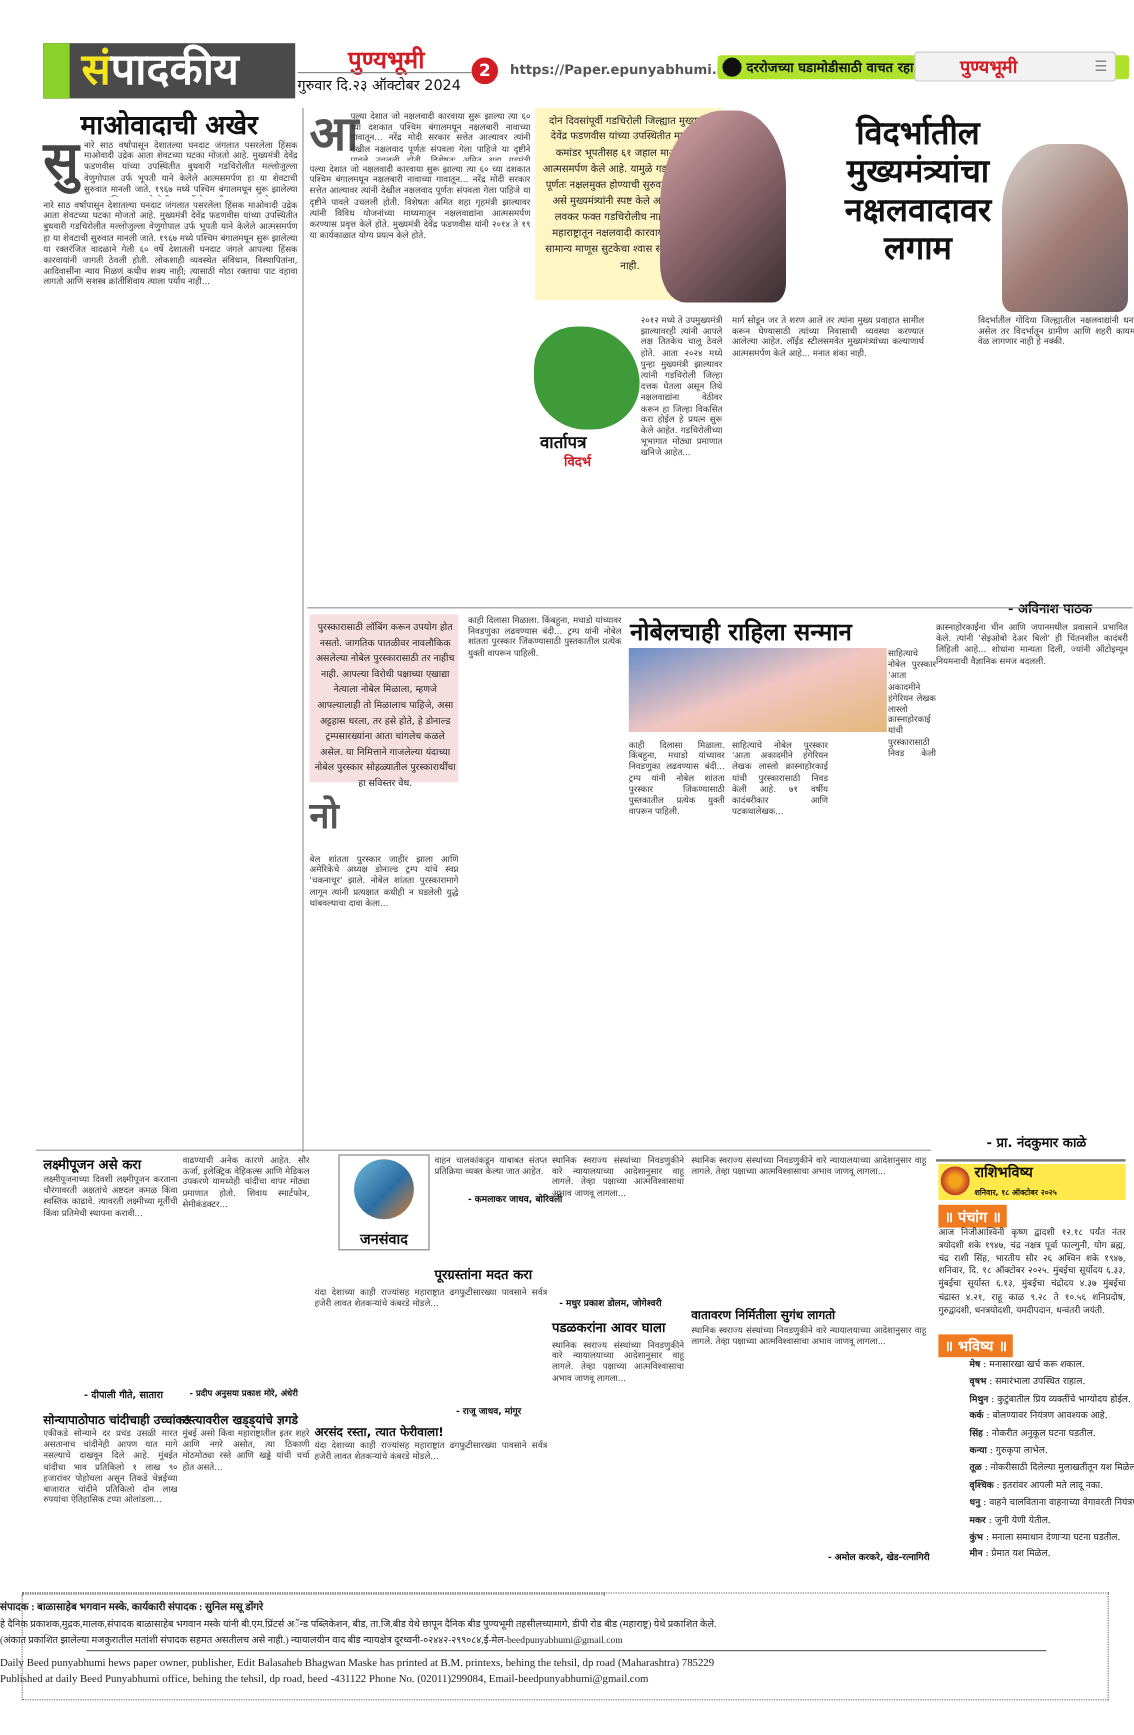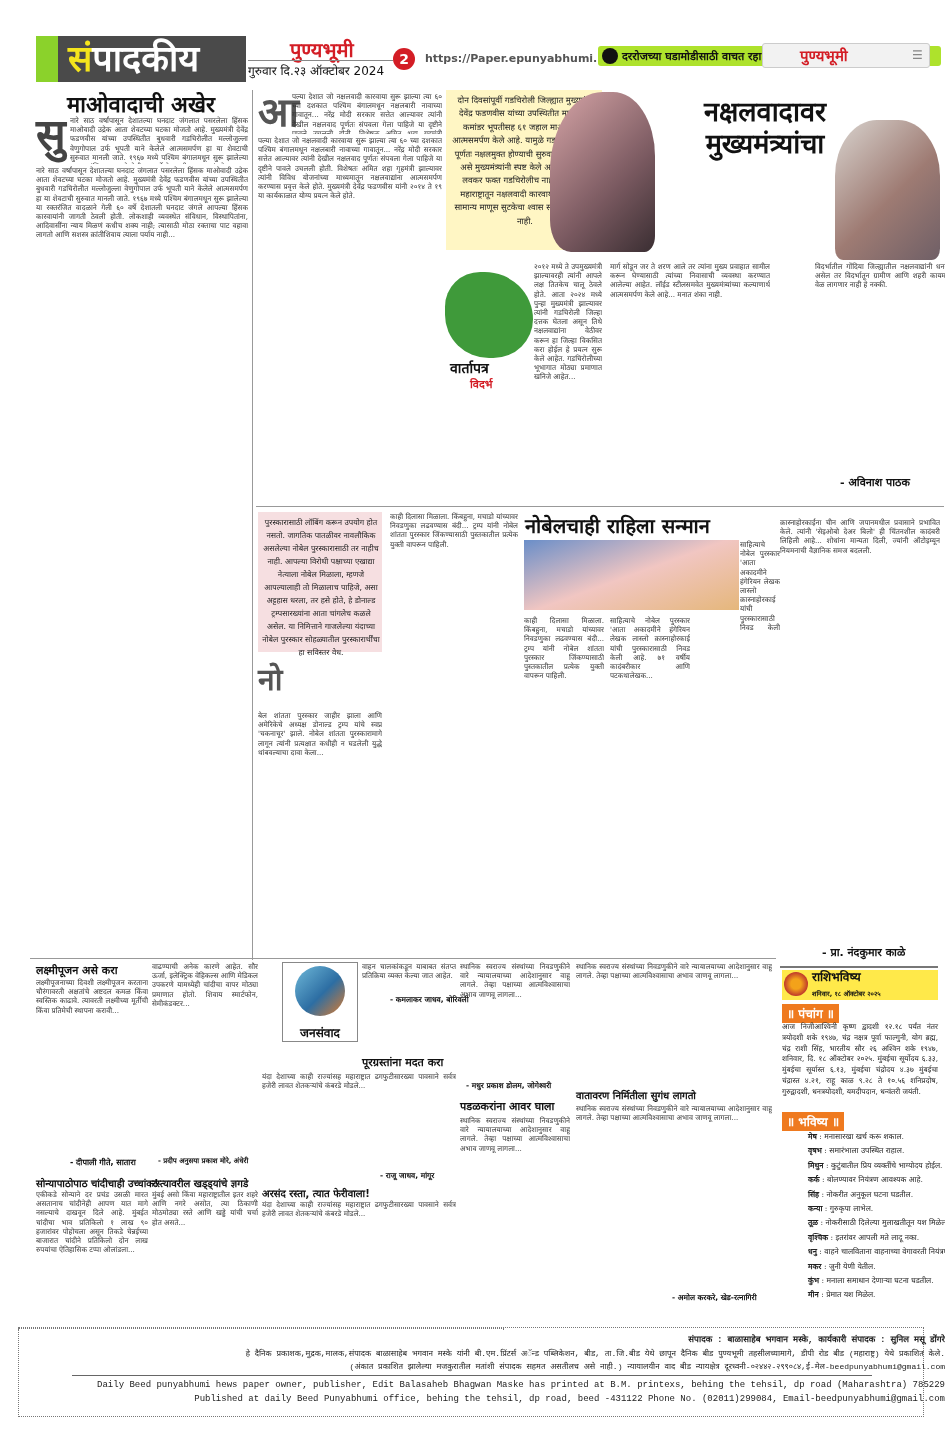"विदर्भातील" div { html: none -> <div>विदर्भातील</div> }
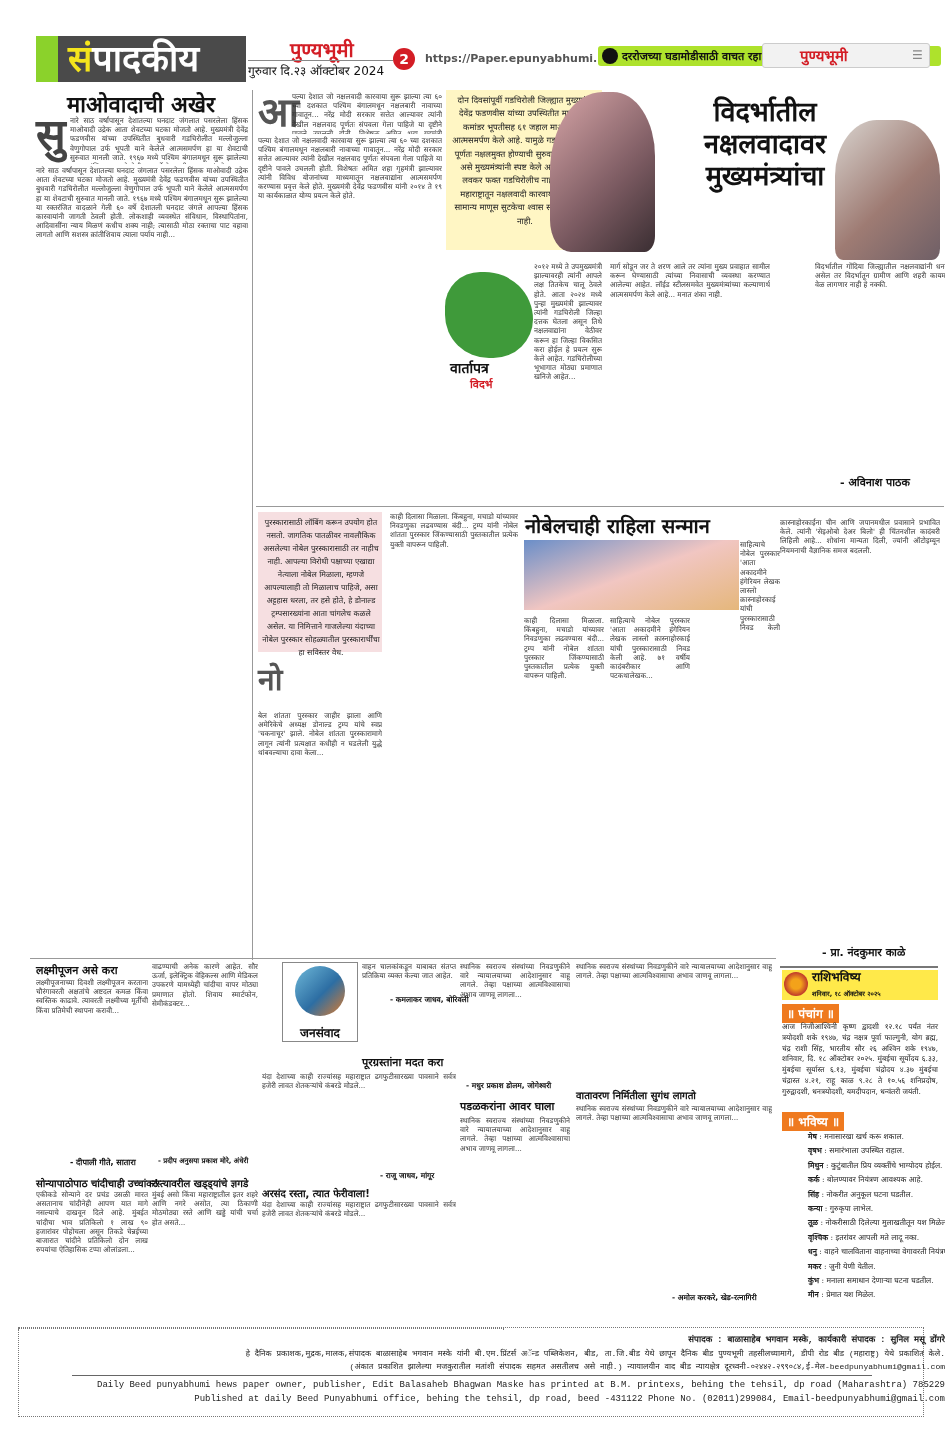"नक्षलवादावर" div { order: before "मुख्यमंत्र्यांचा" -> after "मुख्यमंत्र्यांचा" }
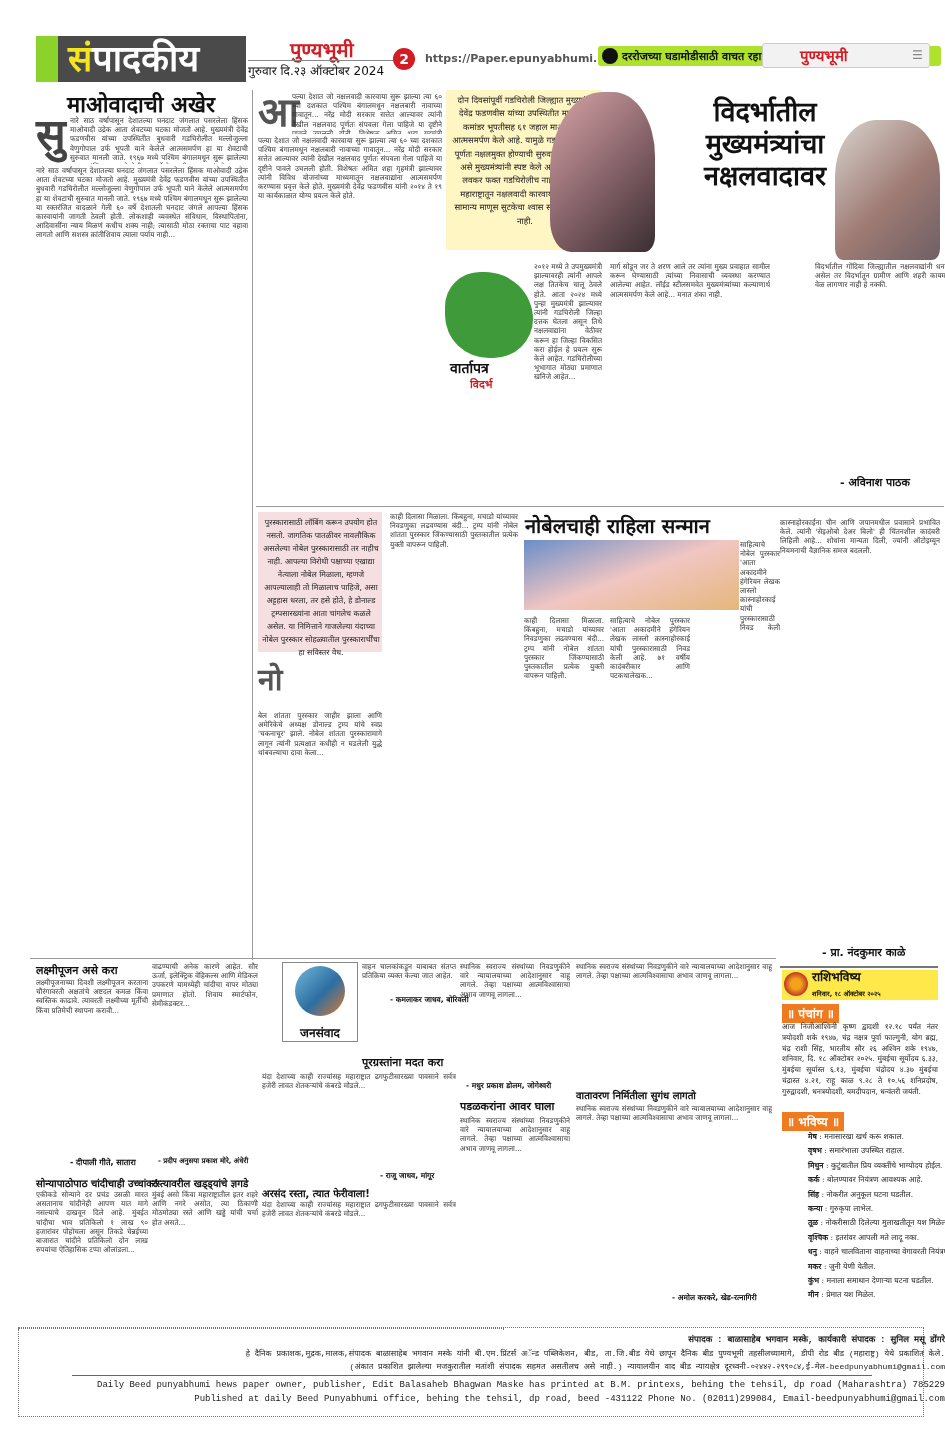"लगाम" div { html: none -> <div>लगाम</div> }
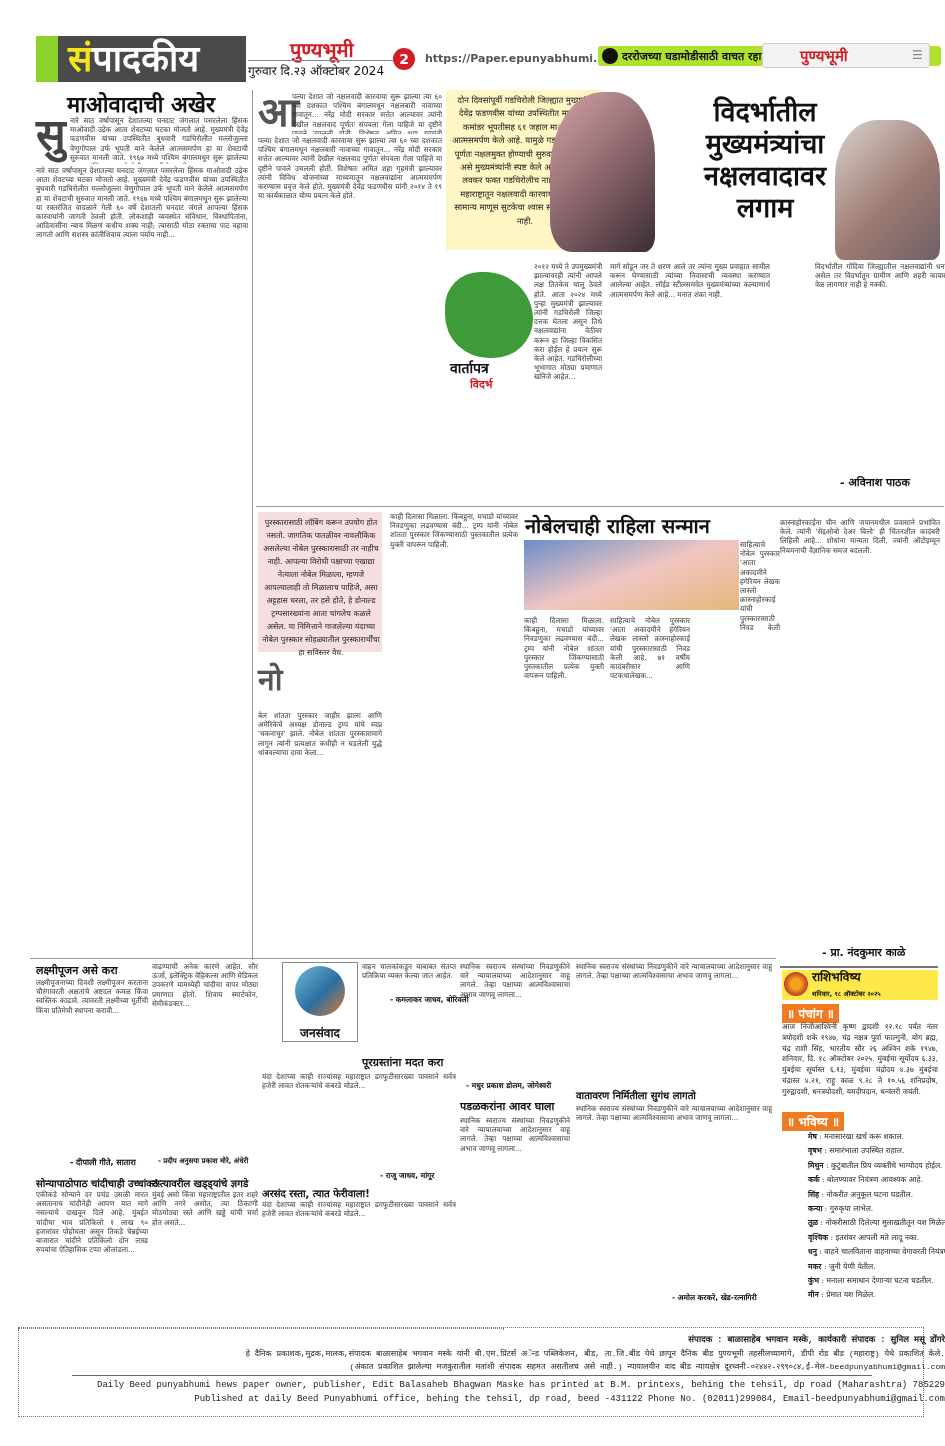"- अविनाश पाठक" div.abs { top: 474px -> 499px }
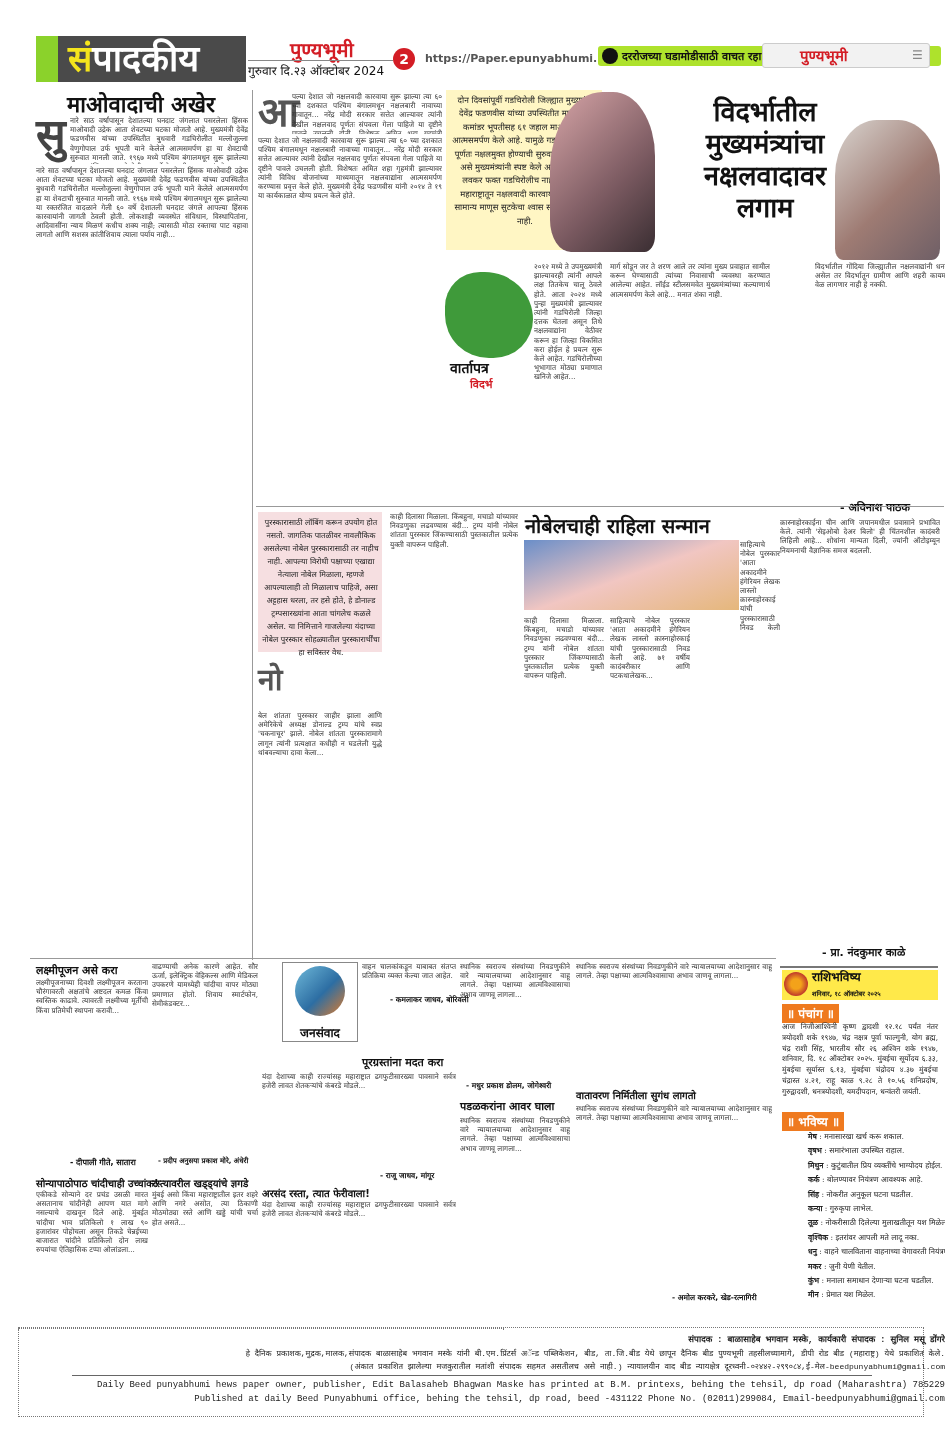"- अमोल करकरे, खेड-रत्नागिरी" div.abs { left: 672px -> 690px }
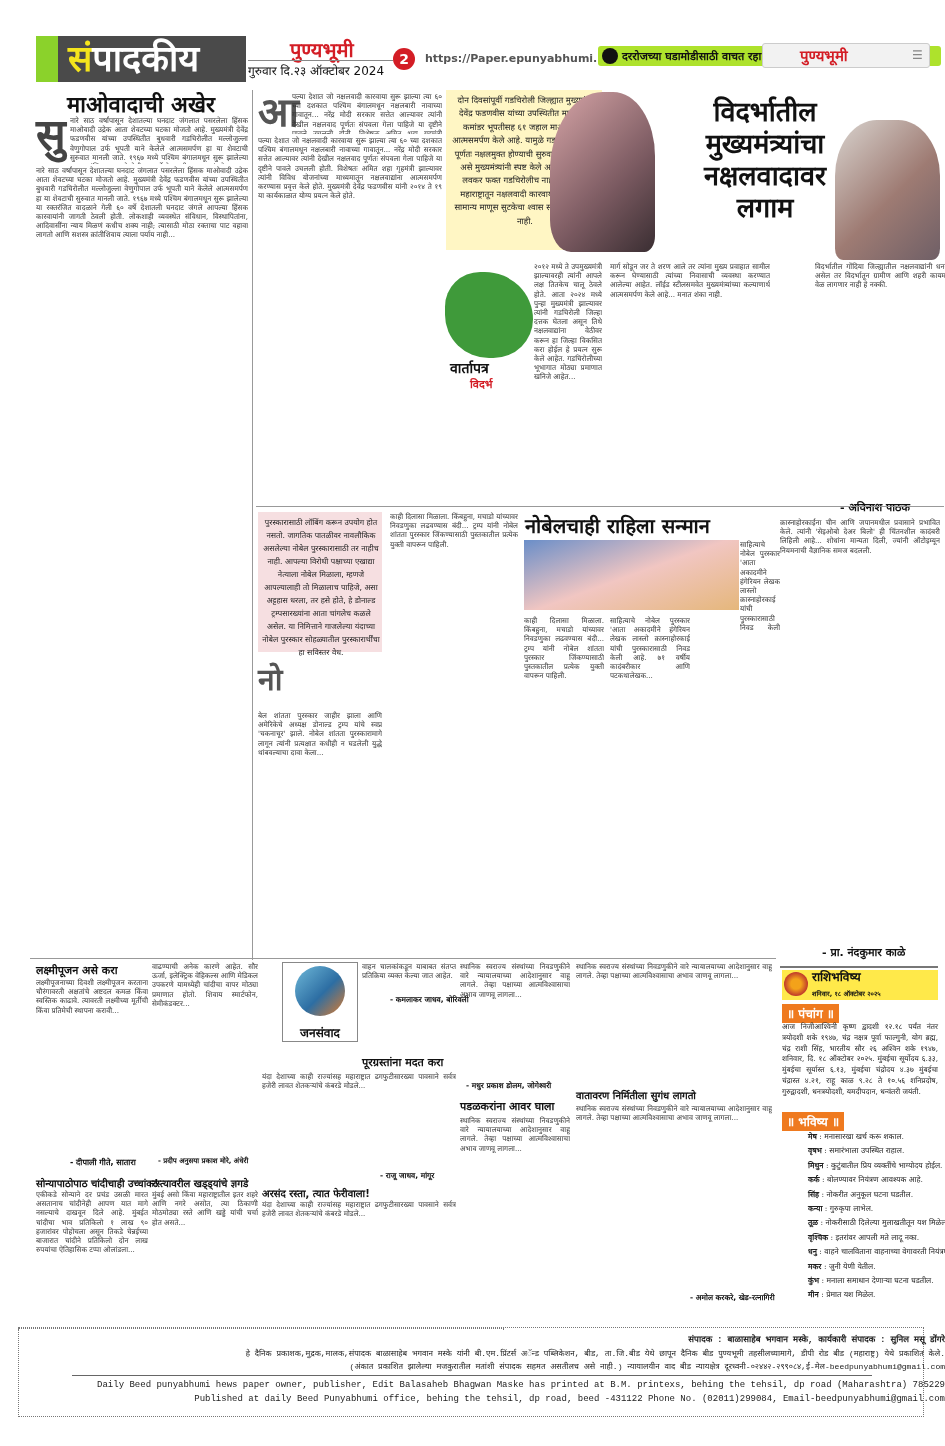"संपादक : बाळासाहेब भगवान मस्के," .footer-line { font-family: Liberation Mono, monospace -> Liberation Serif, serif; text-align: right -> left }
